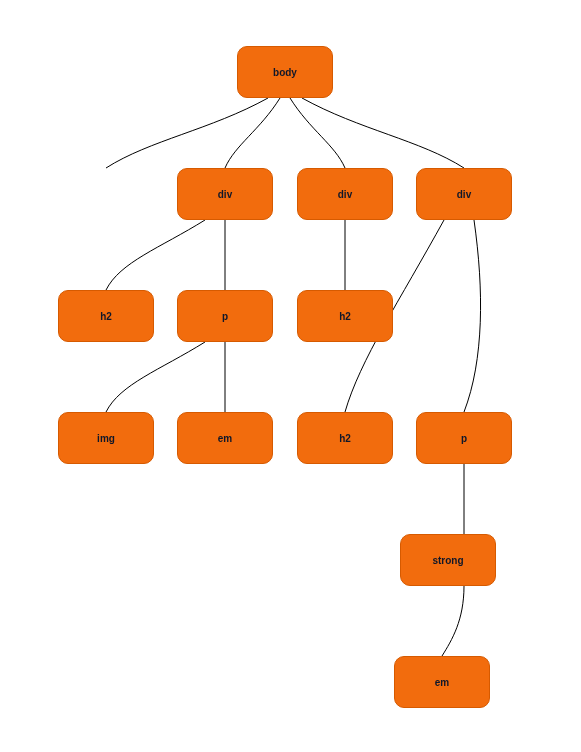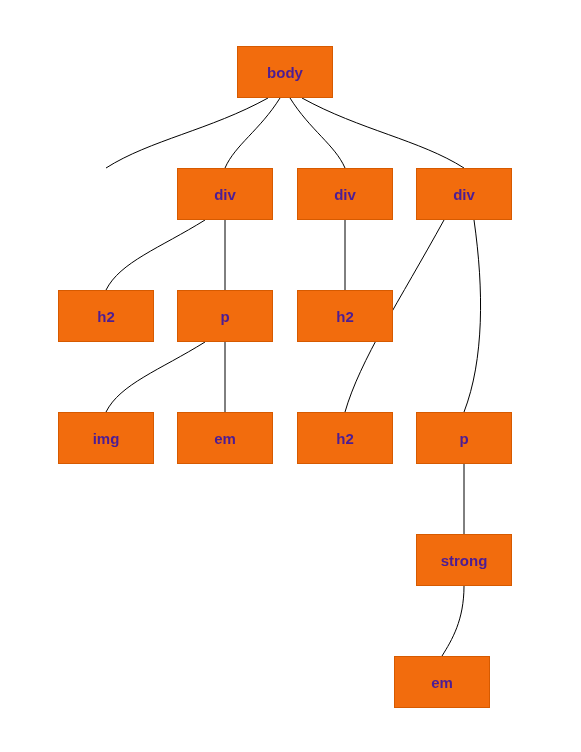"body" .node { border-radius: 0 -> 10px; color: #4c1d95 -> #0f172a; font-size: 15px -> 10px }
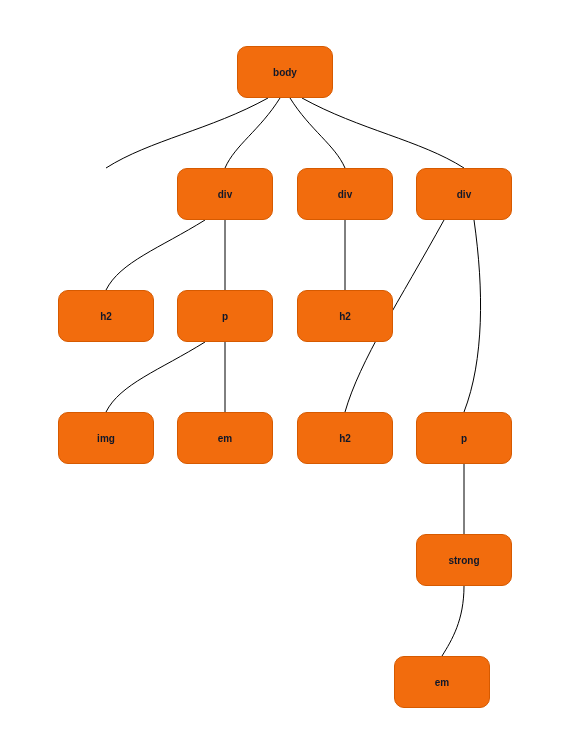"strong" div.node { left: 416px -> 400px }
